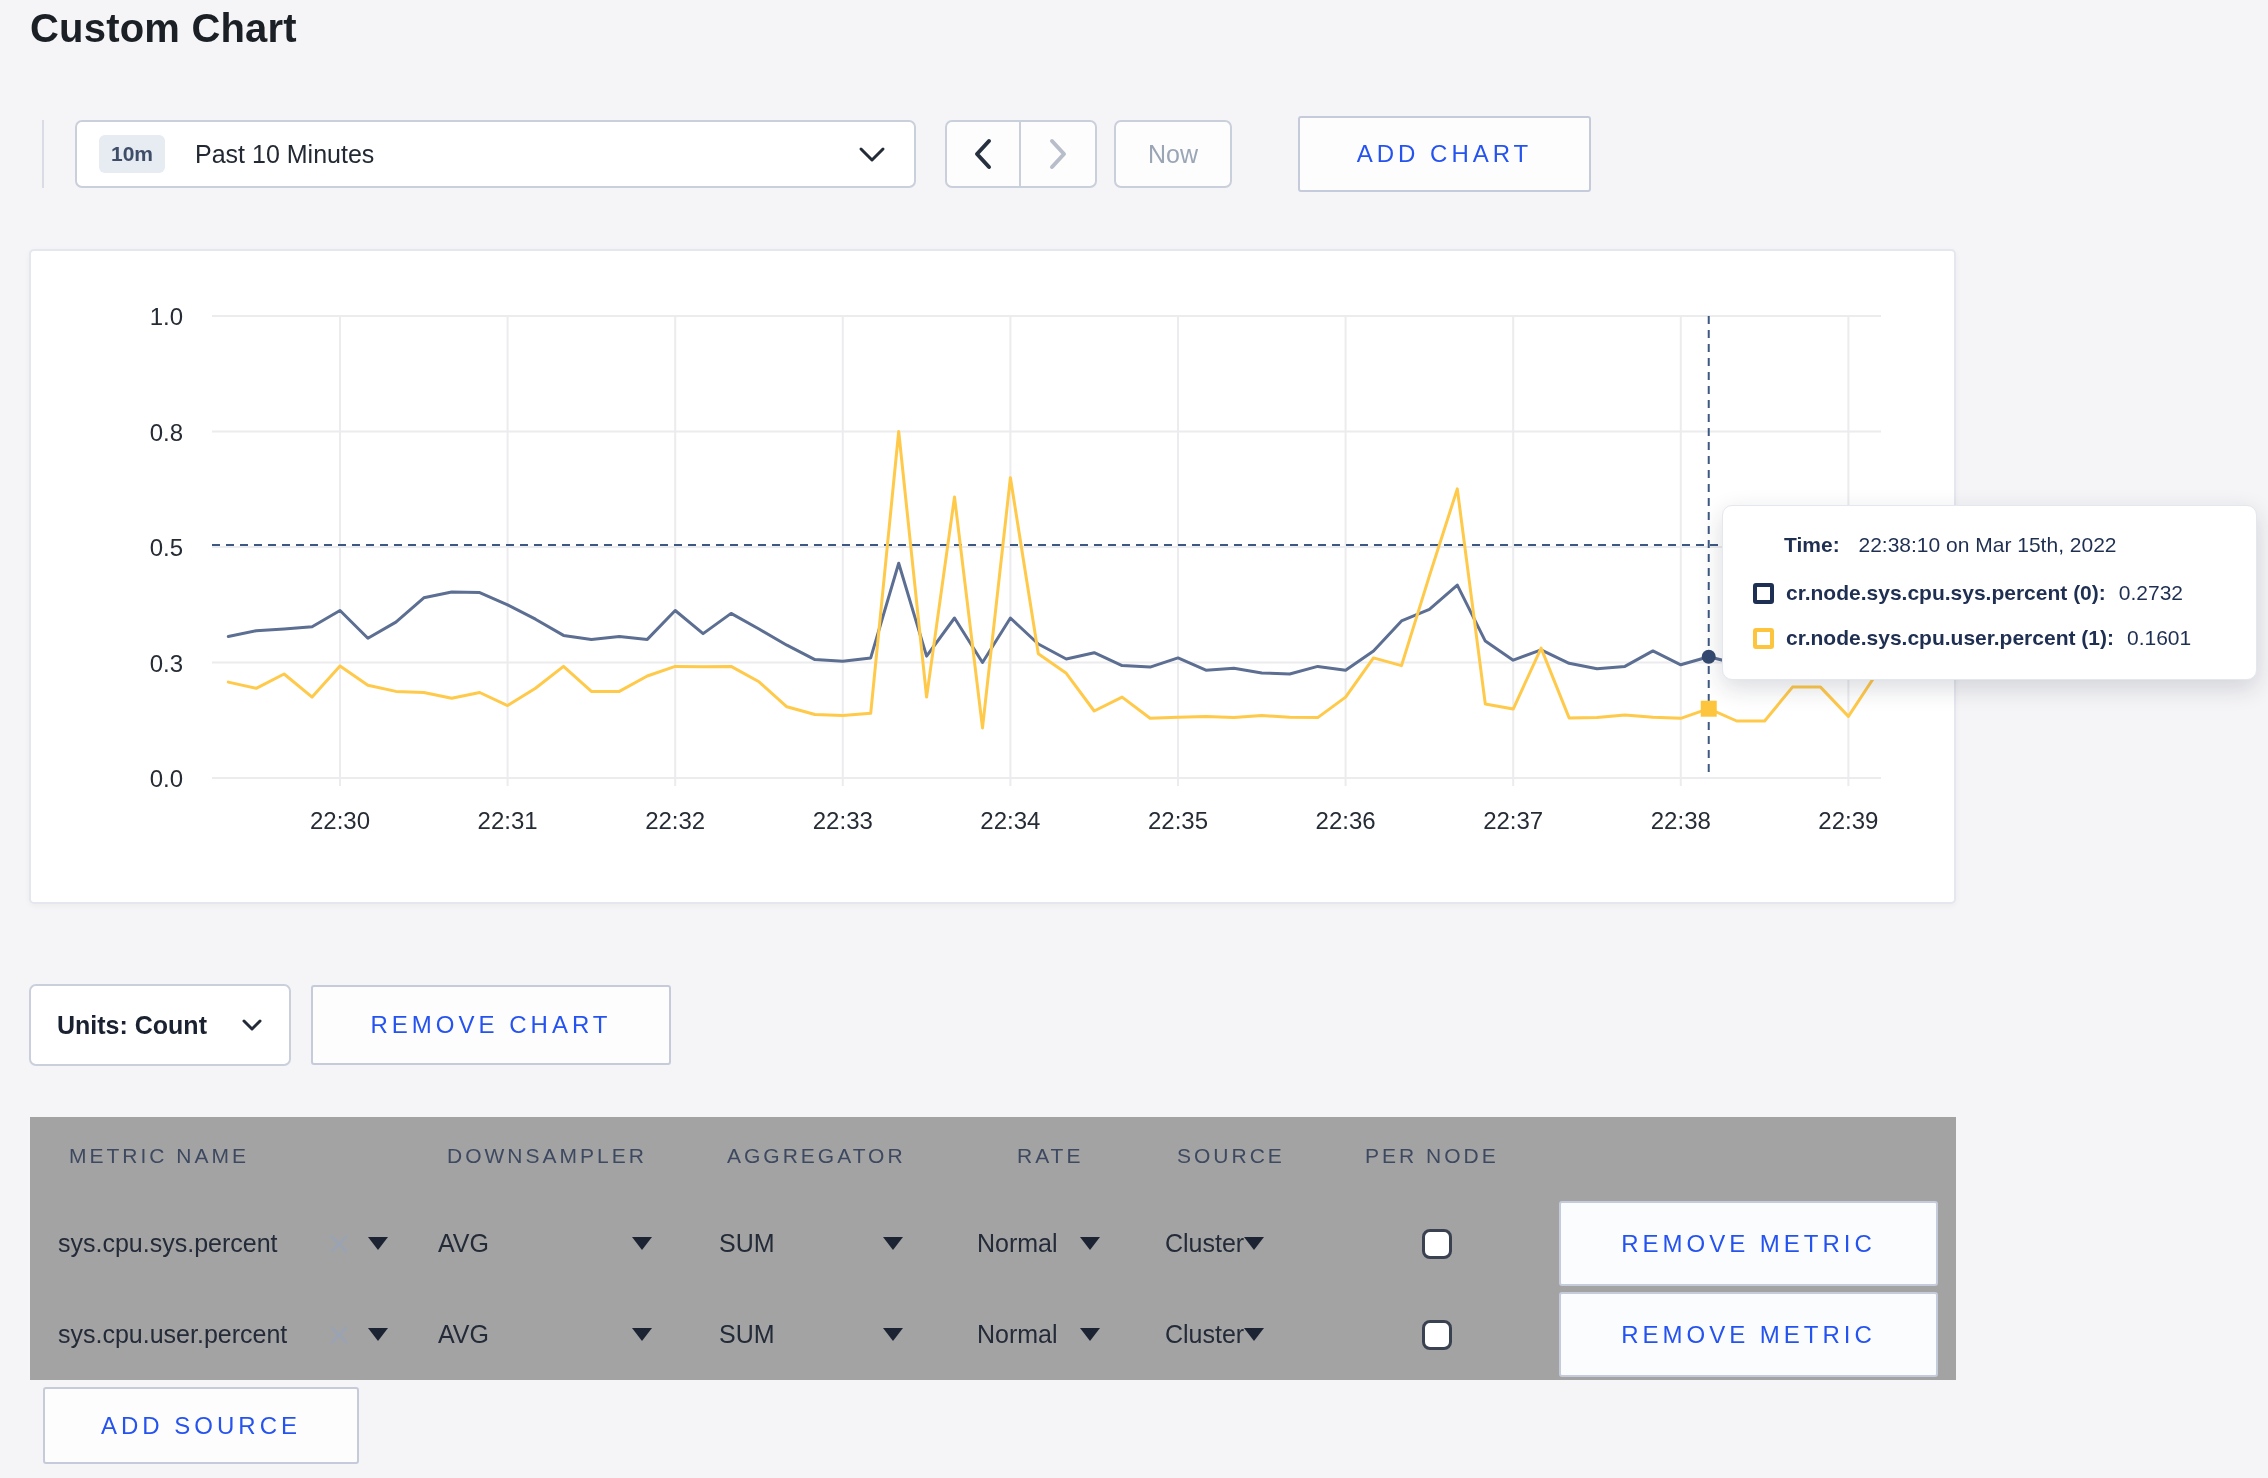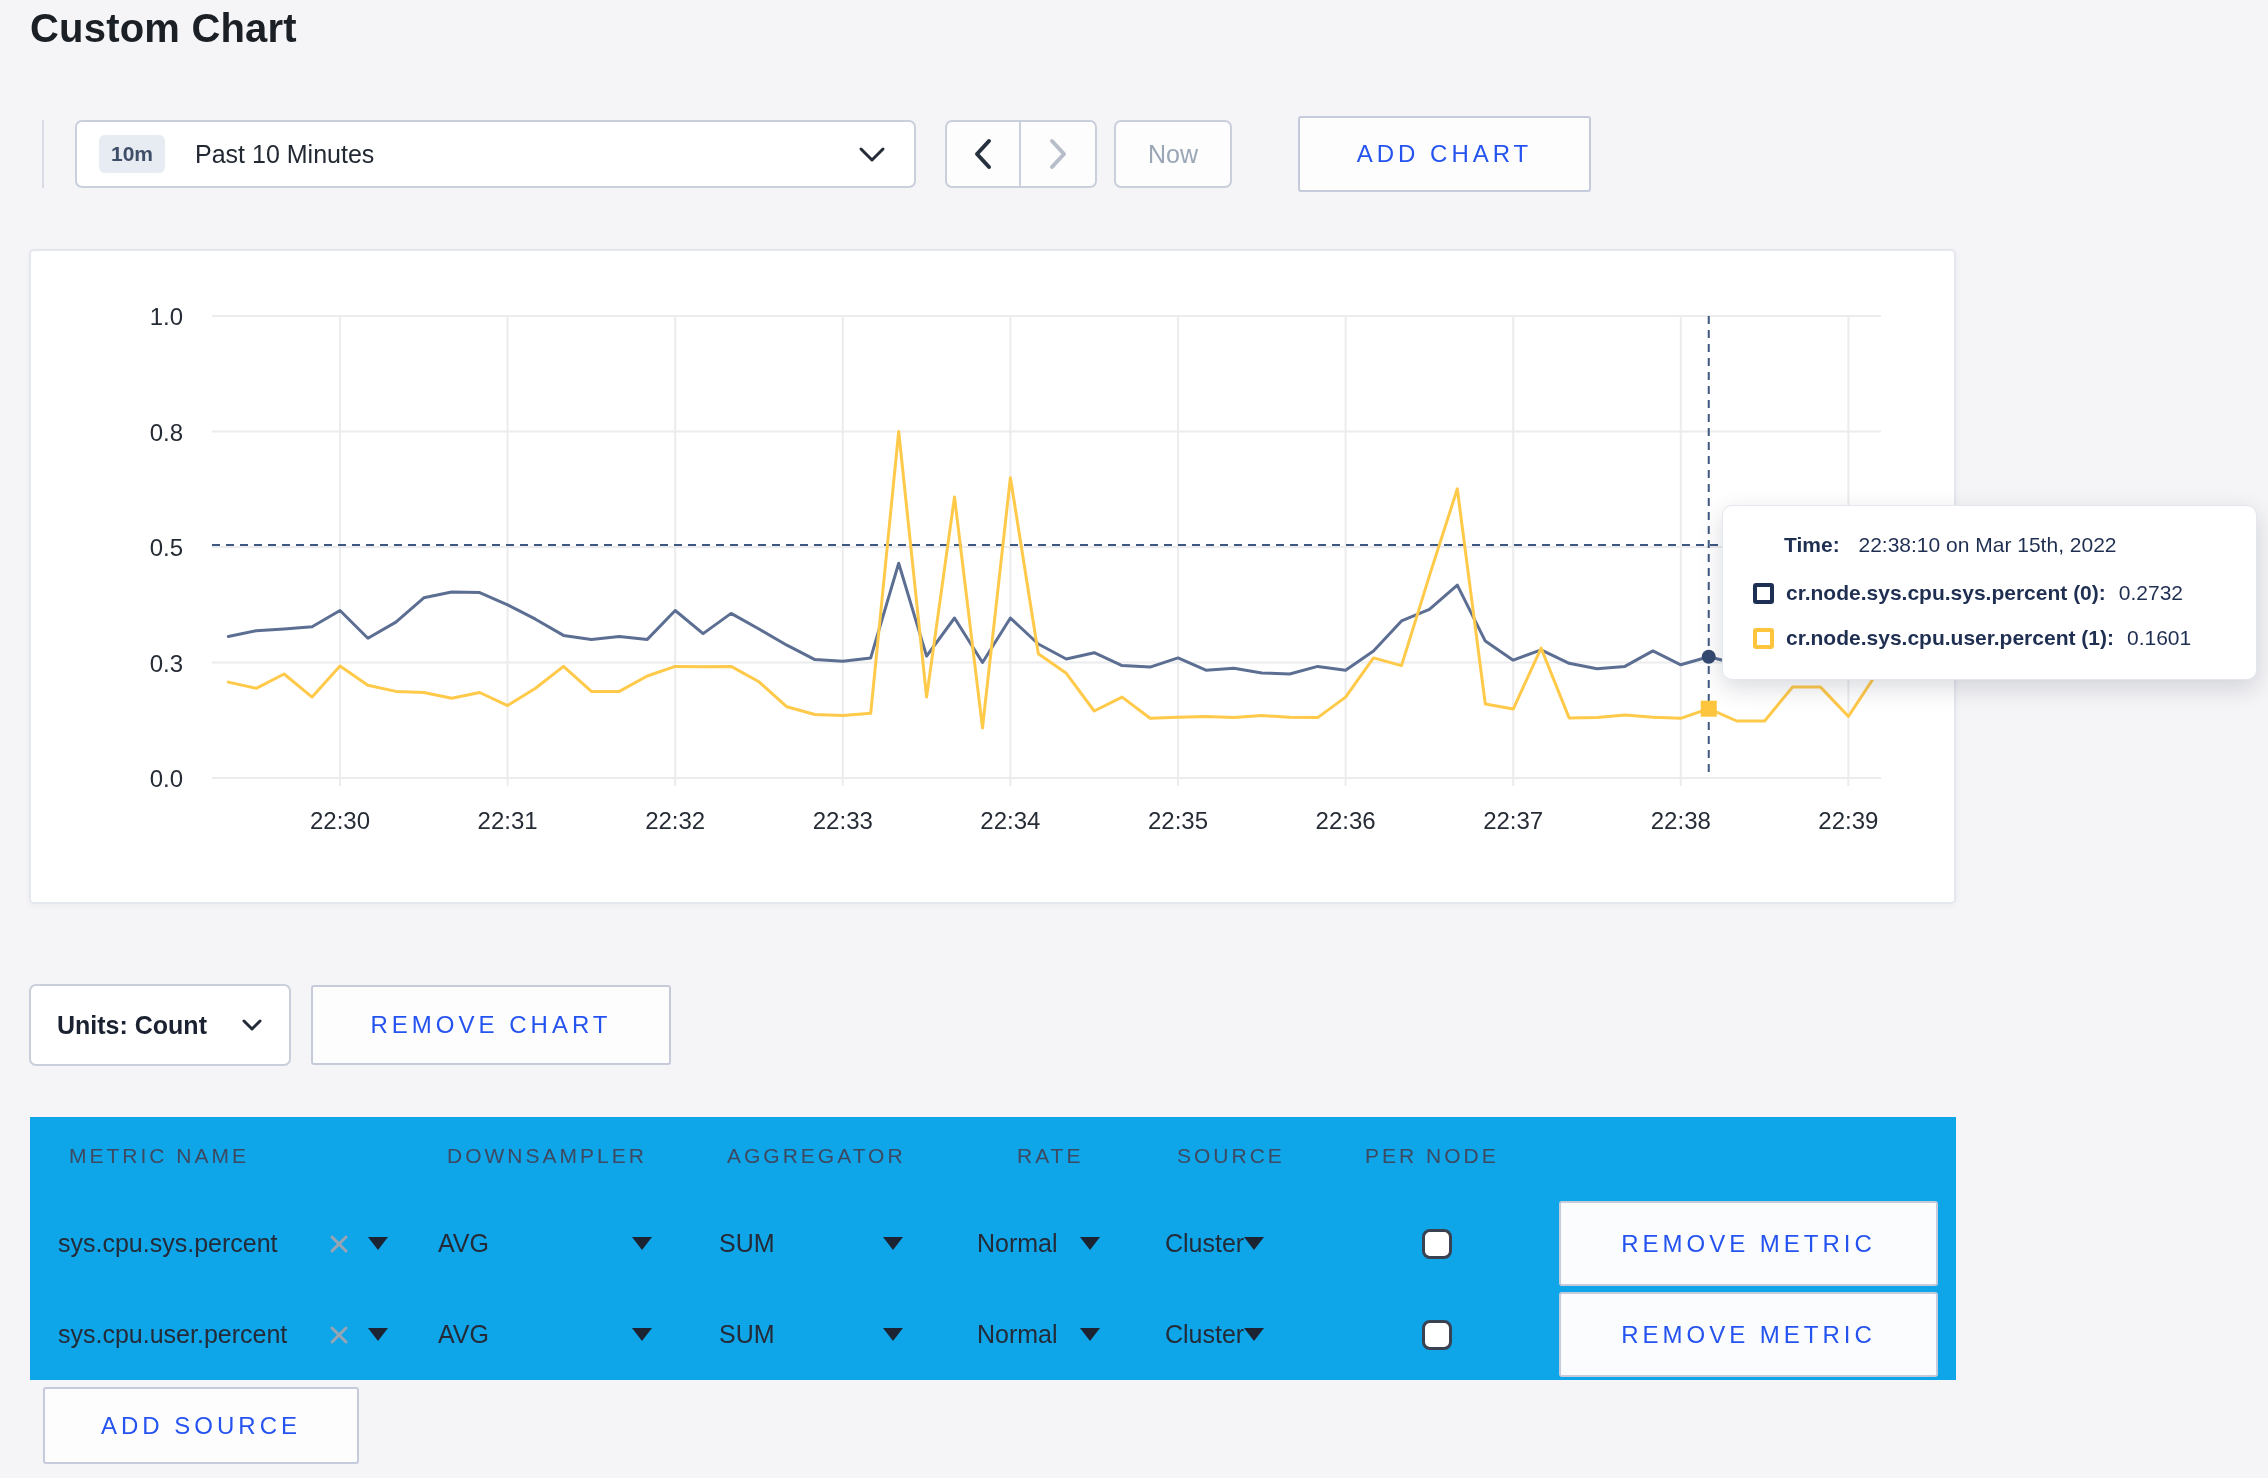"METRIC NAME" .table-card { background: #0ea5e9 -> #a3a3a3 }
